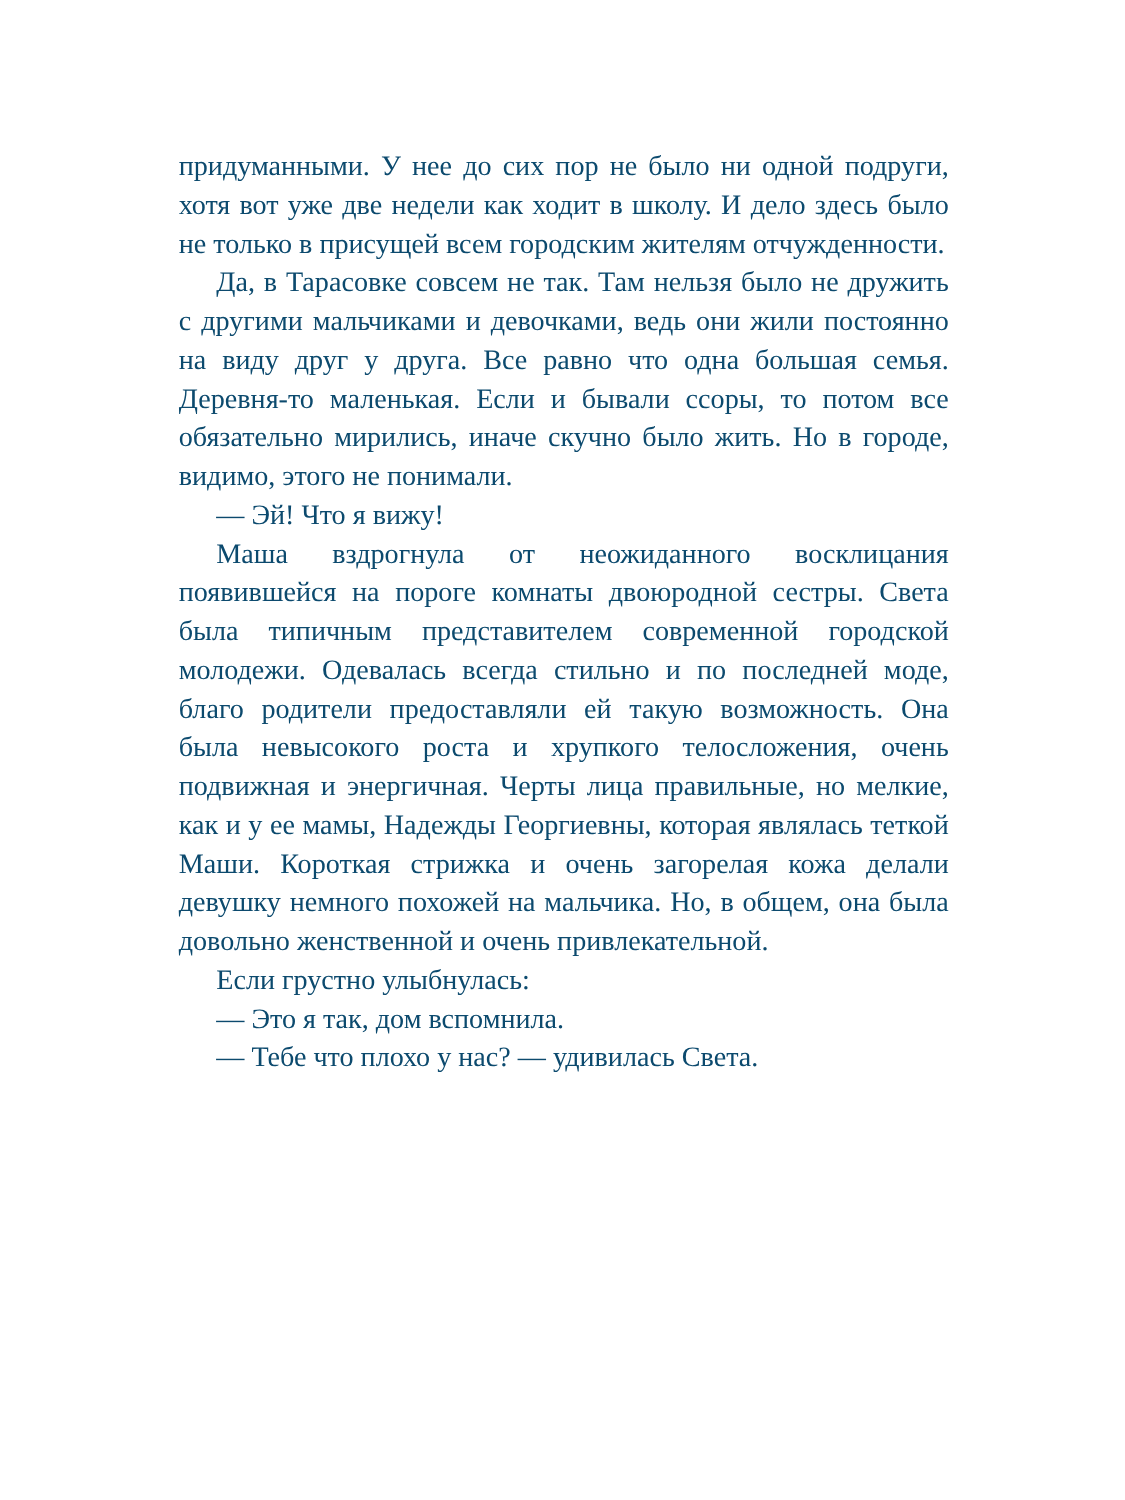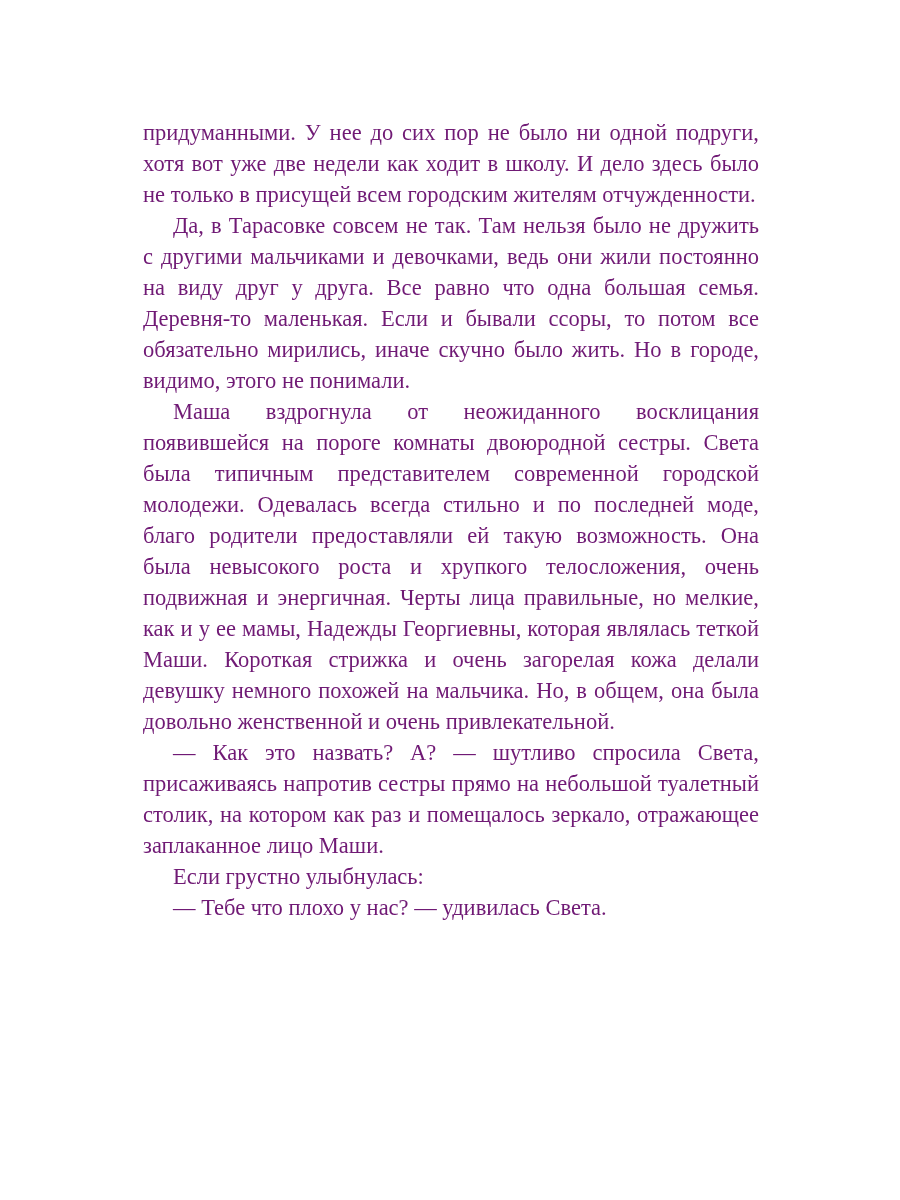"придуманными. У нее до сих" .page { color: #701a75 -> #0c4a6e }
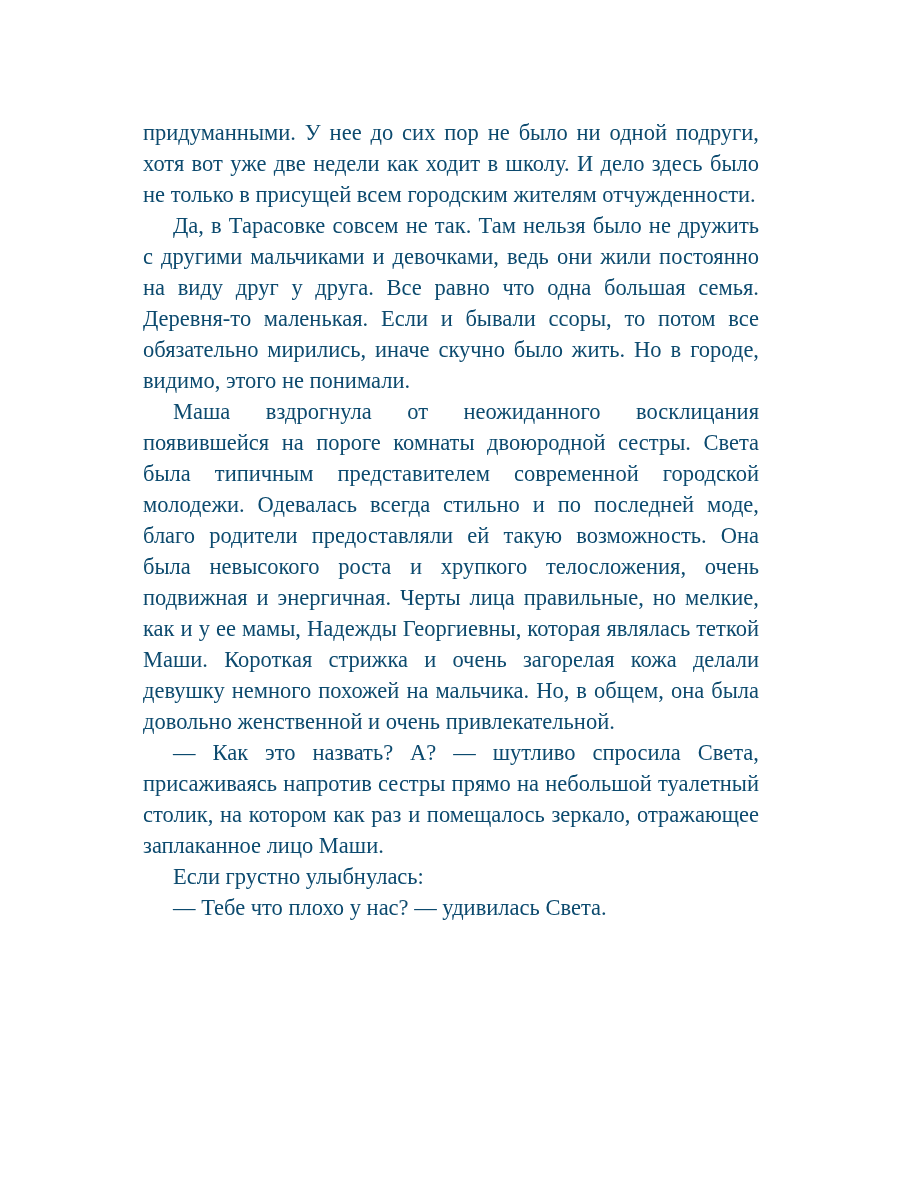"— Эй! Что я вижу!" p.para { html: none -> <p>— Эй! Что я вижу!</p> }
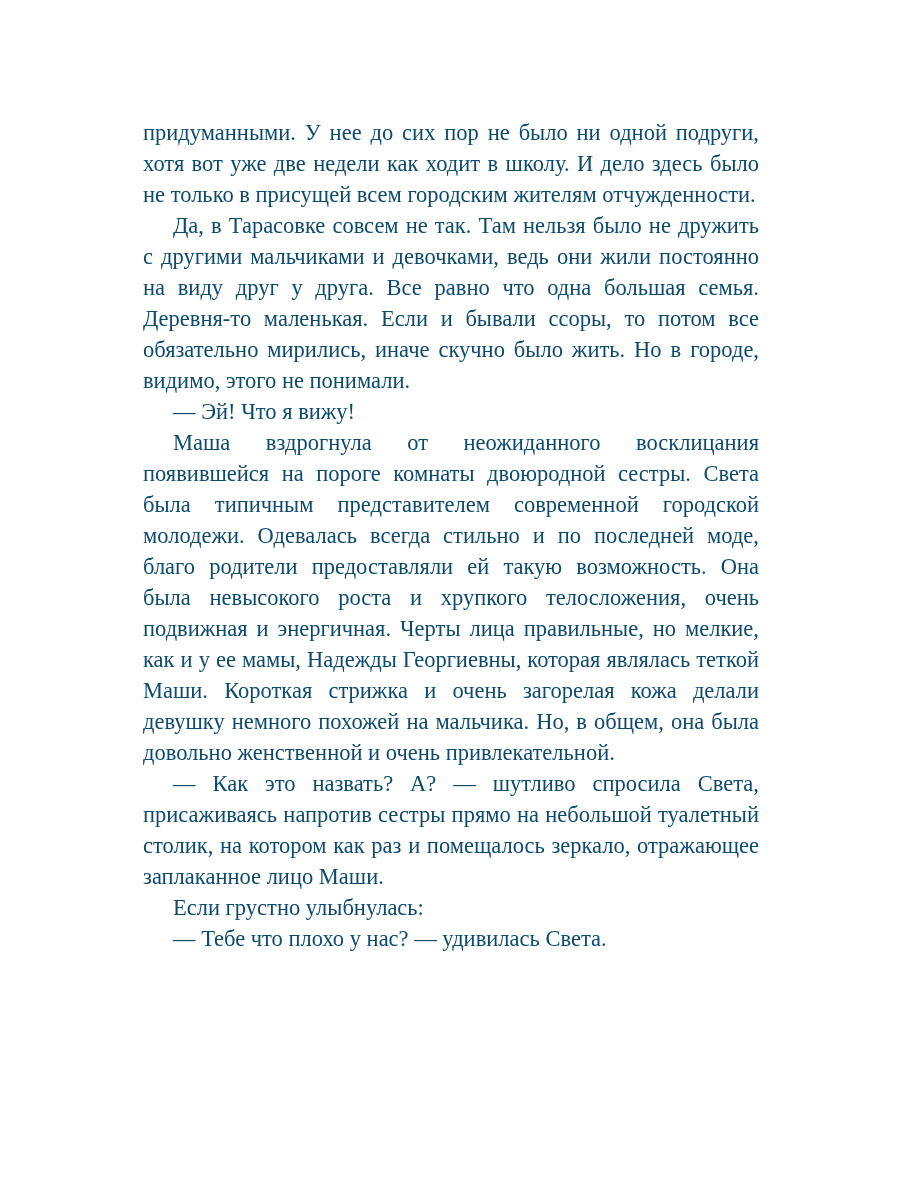"— Как это назвать? А?" p.para { html: <p>— Как это назвать? А? — шутливо спросила Света, присаживаясь напротив сестры прямо на небольшой туалетный столик, на котором как раз и помещалось зеркало, отражающее заплаканное лицо Маши.</p> -> none }
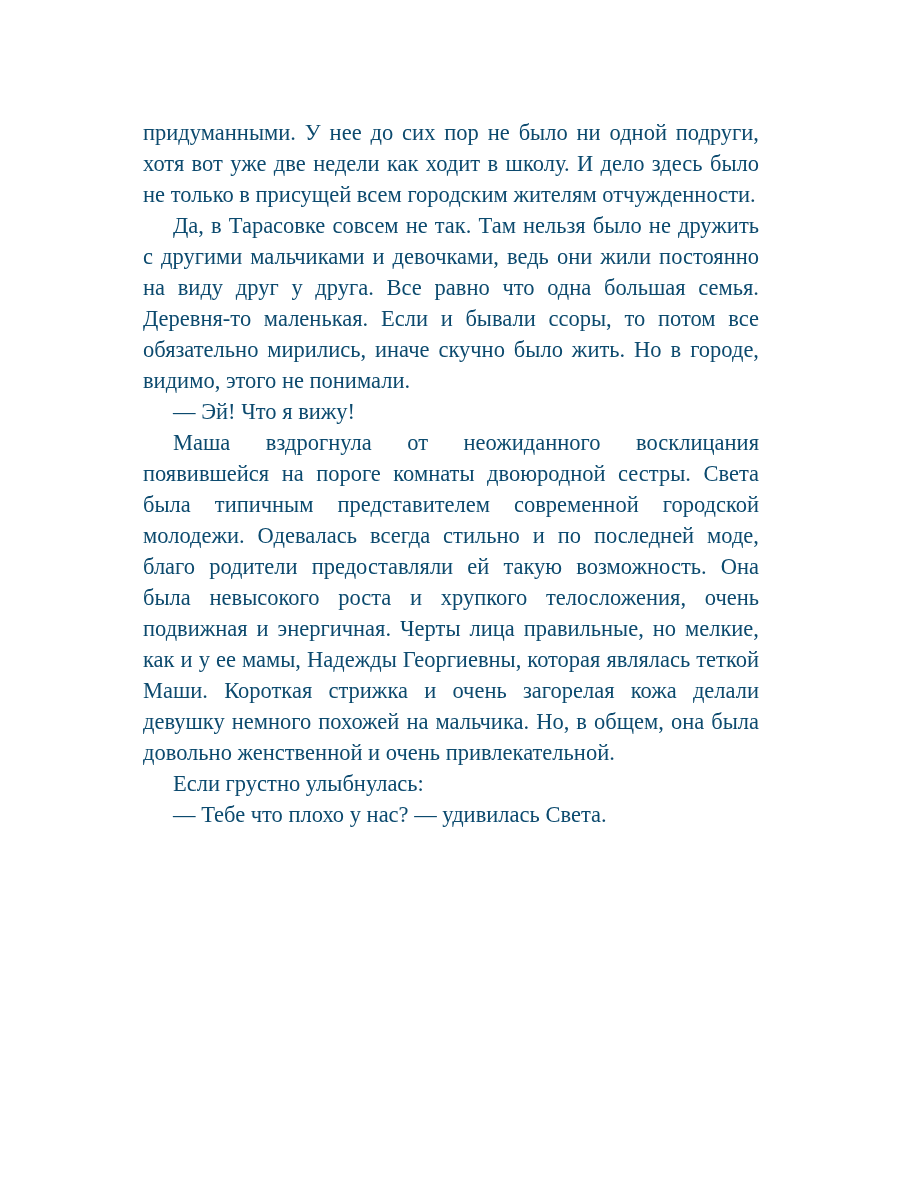"— Это я так, дом" p.para { html: none -> <p>— Это я так, дом вспомнила.</p> }
